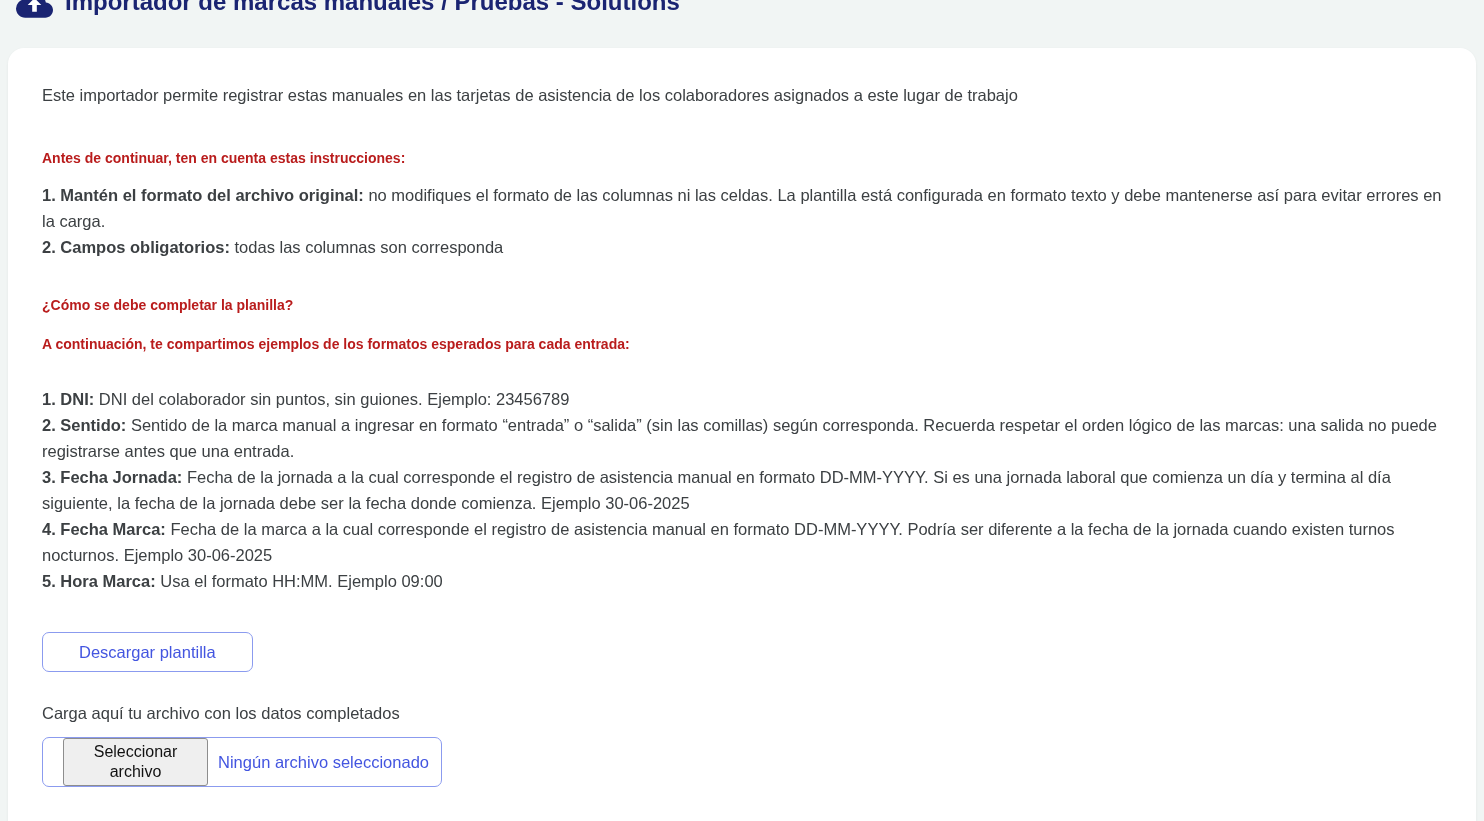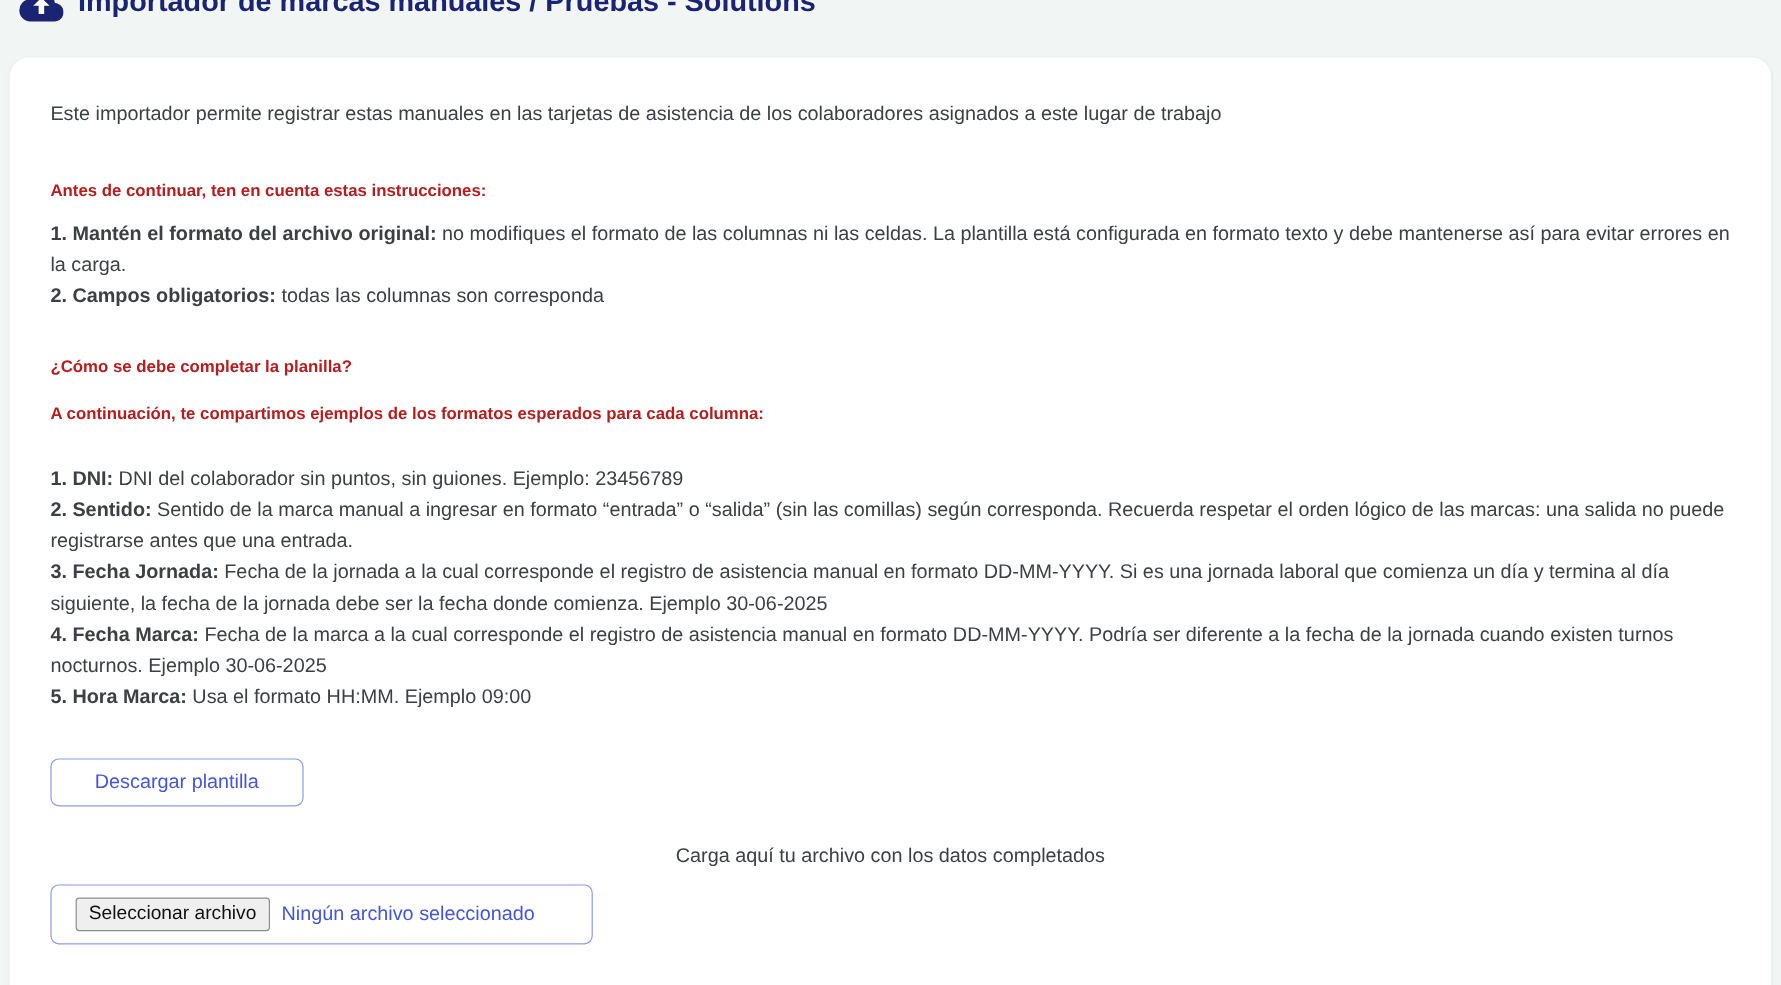"A continuación, te compartimos ejemplos" p.section-heading { text: columna -> entrada }
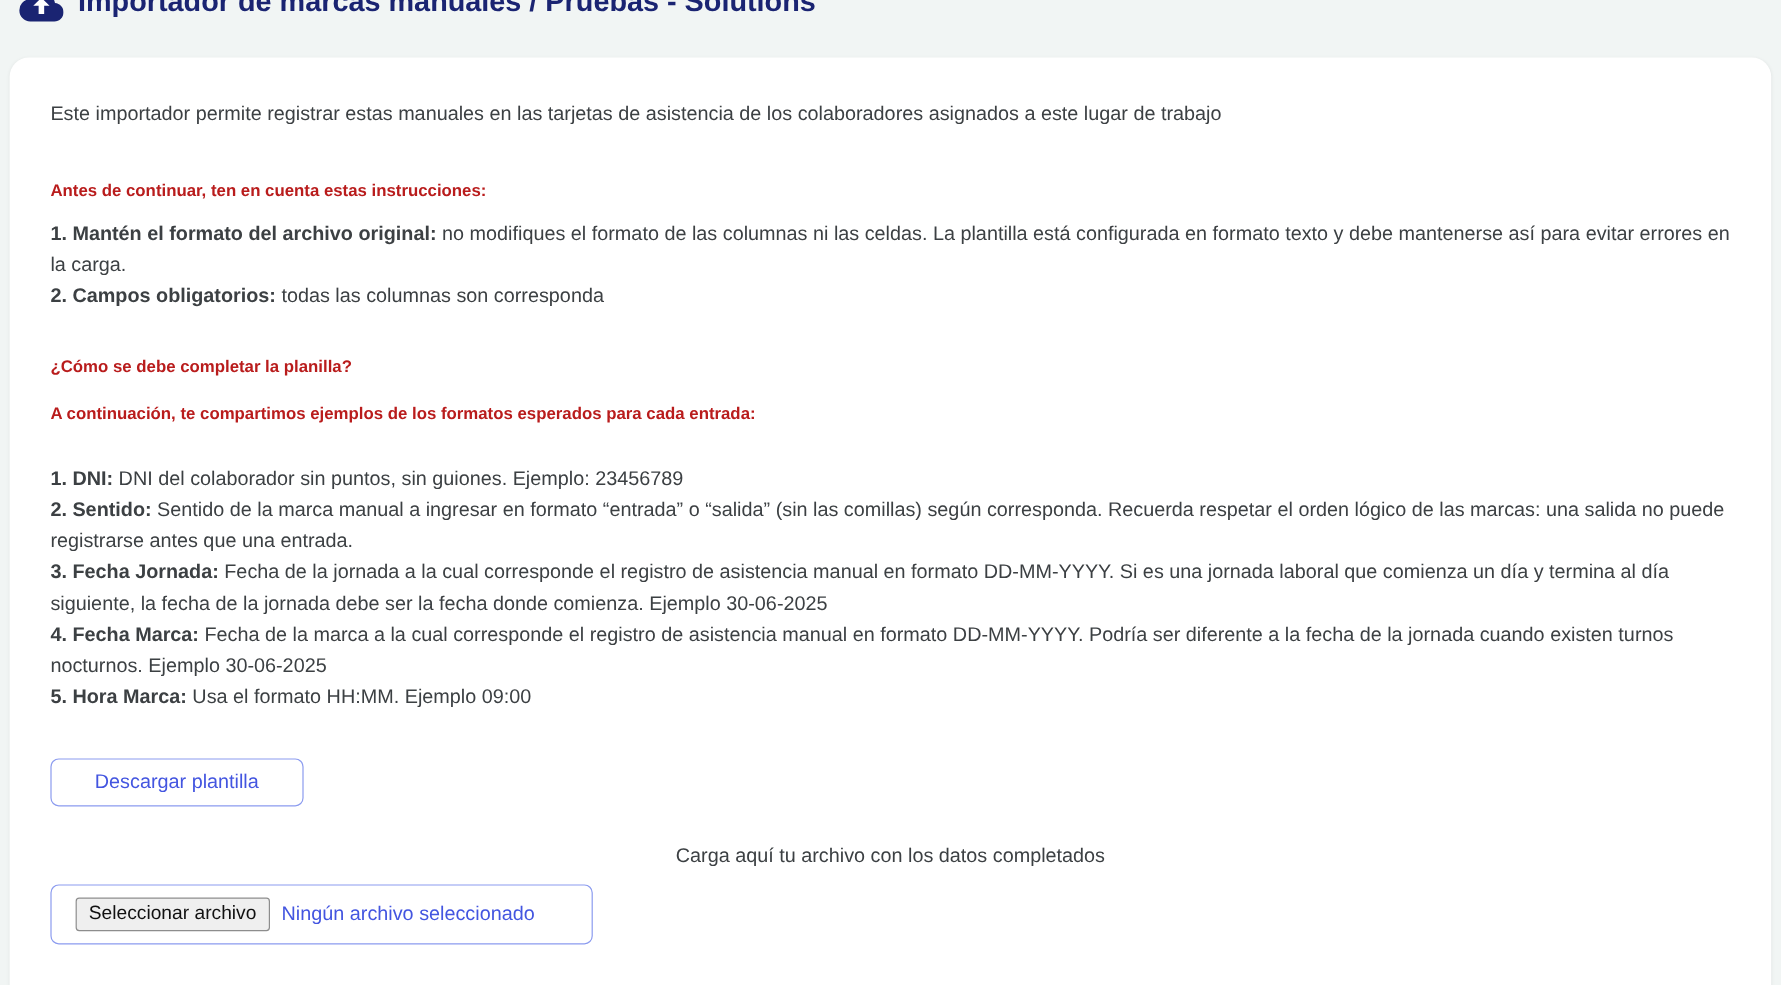"Carga aquí tu archivo con" .upload-label { text-align: center -> none }
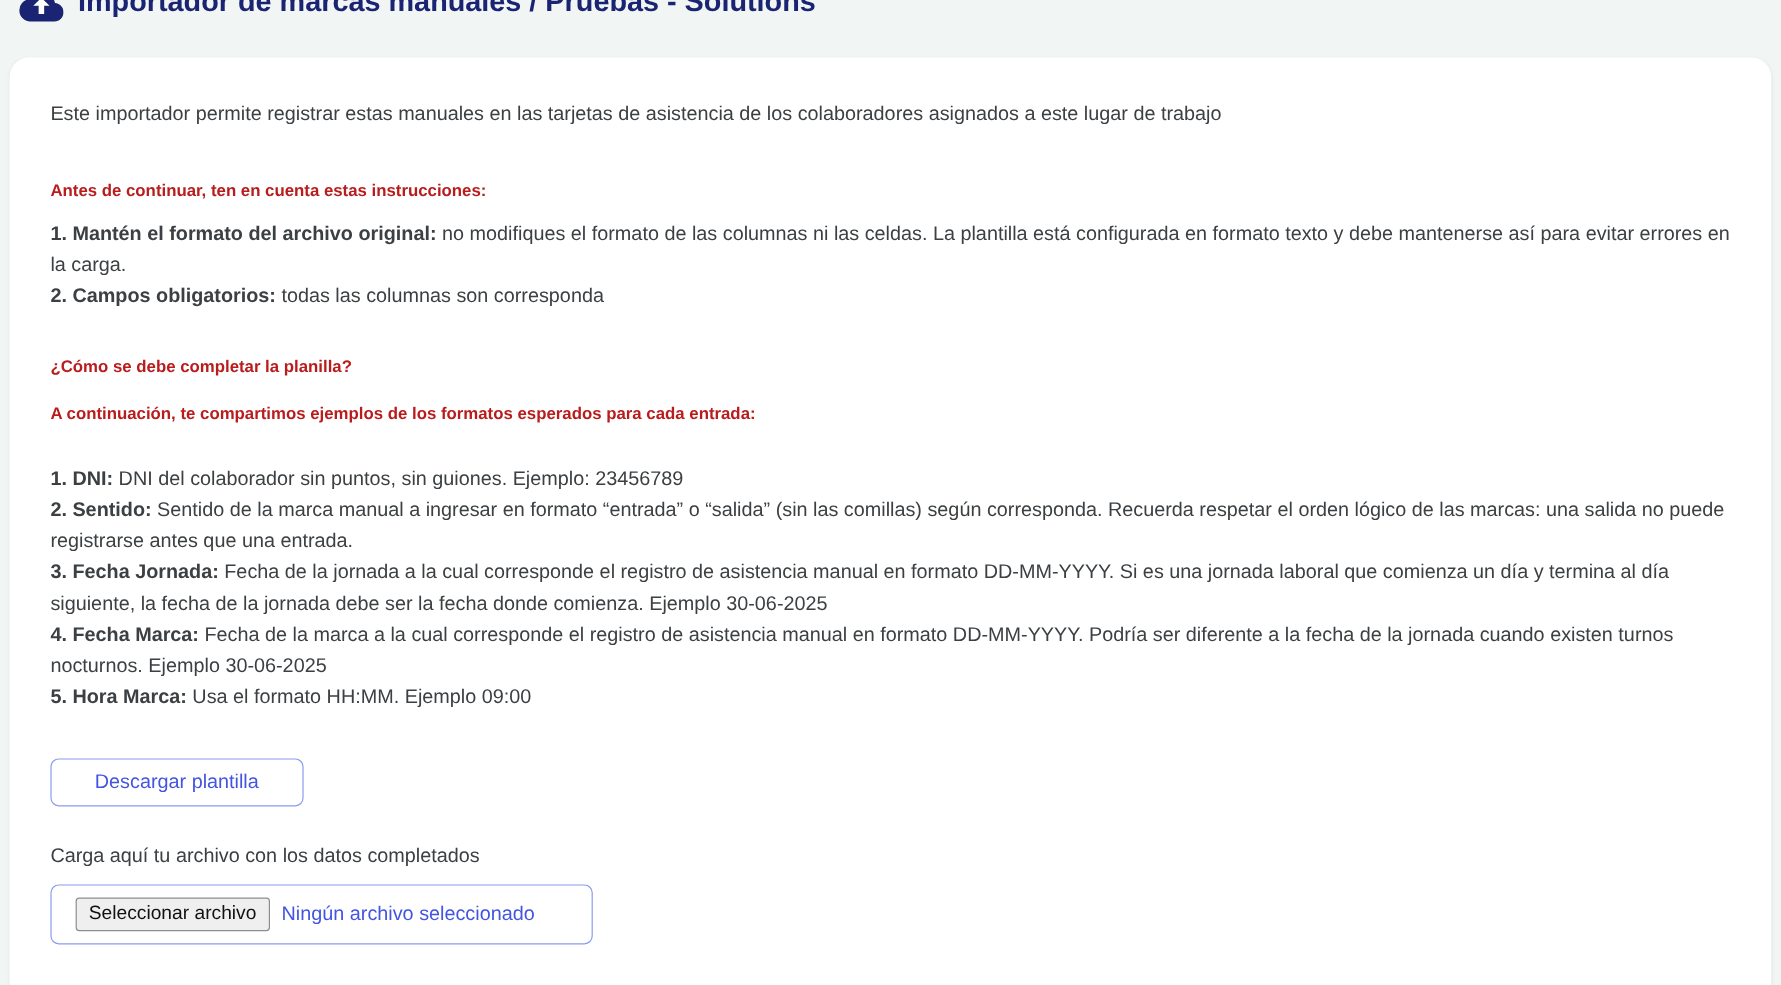"Seleccionar archivo" .file-input-box { width: 452px -> 400px }
